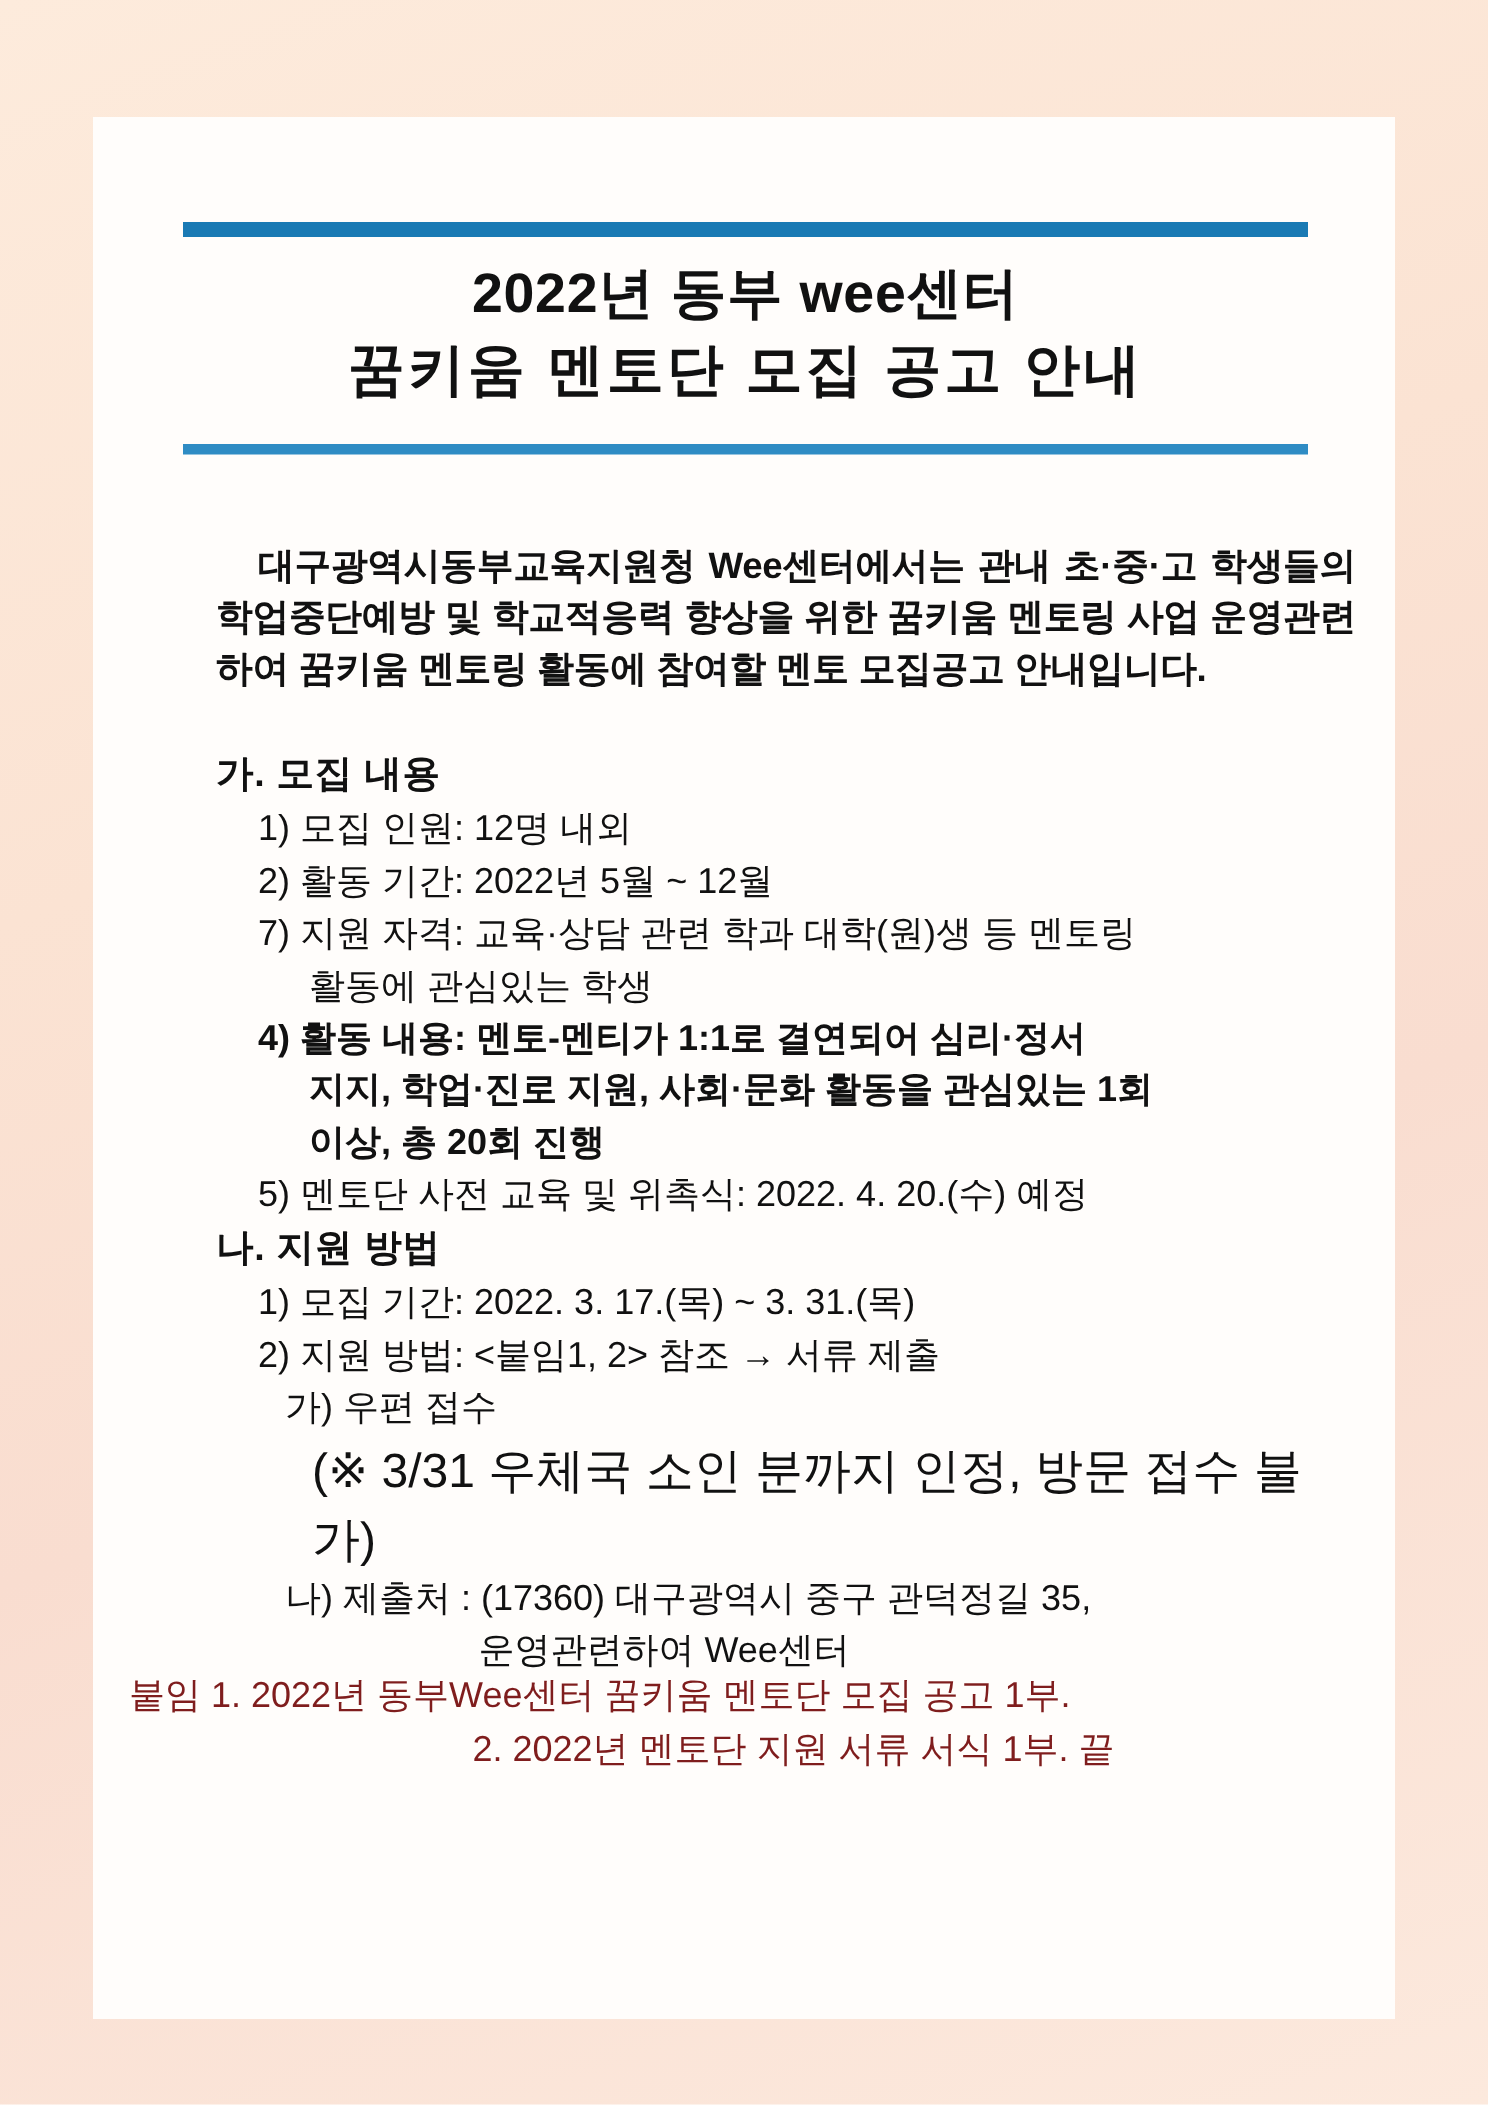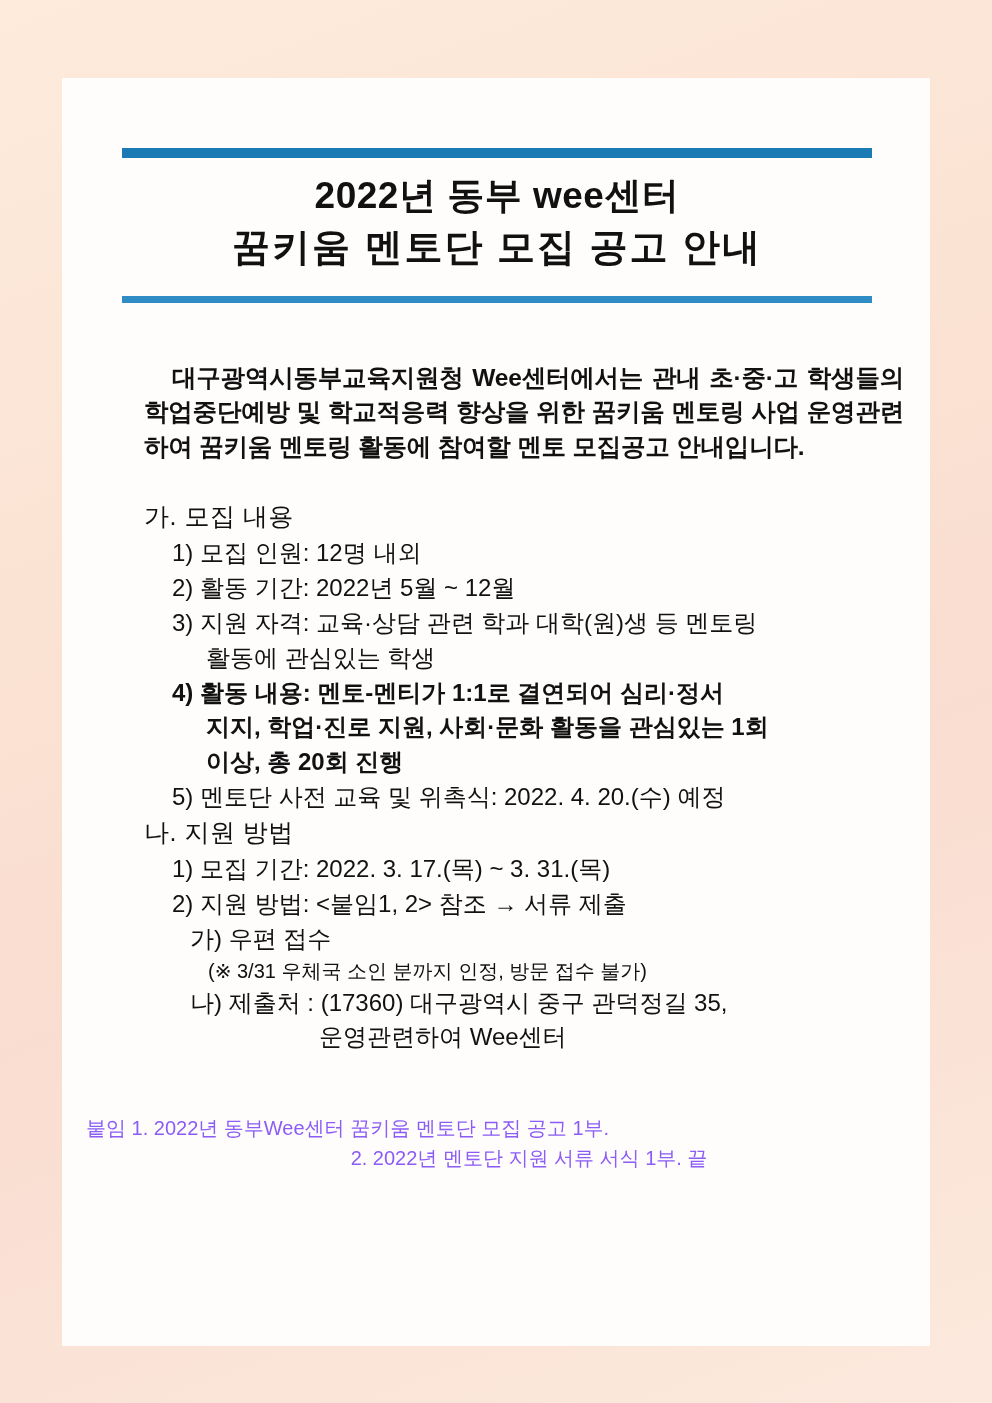"가. 모집 내용" .sec-head { font-weight: none -> bold }
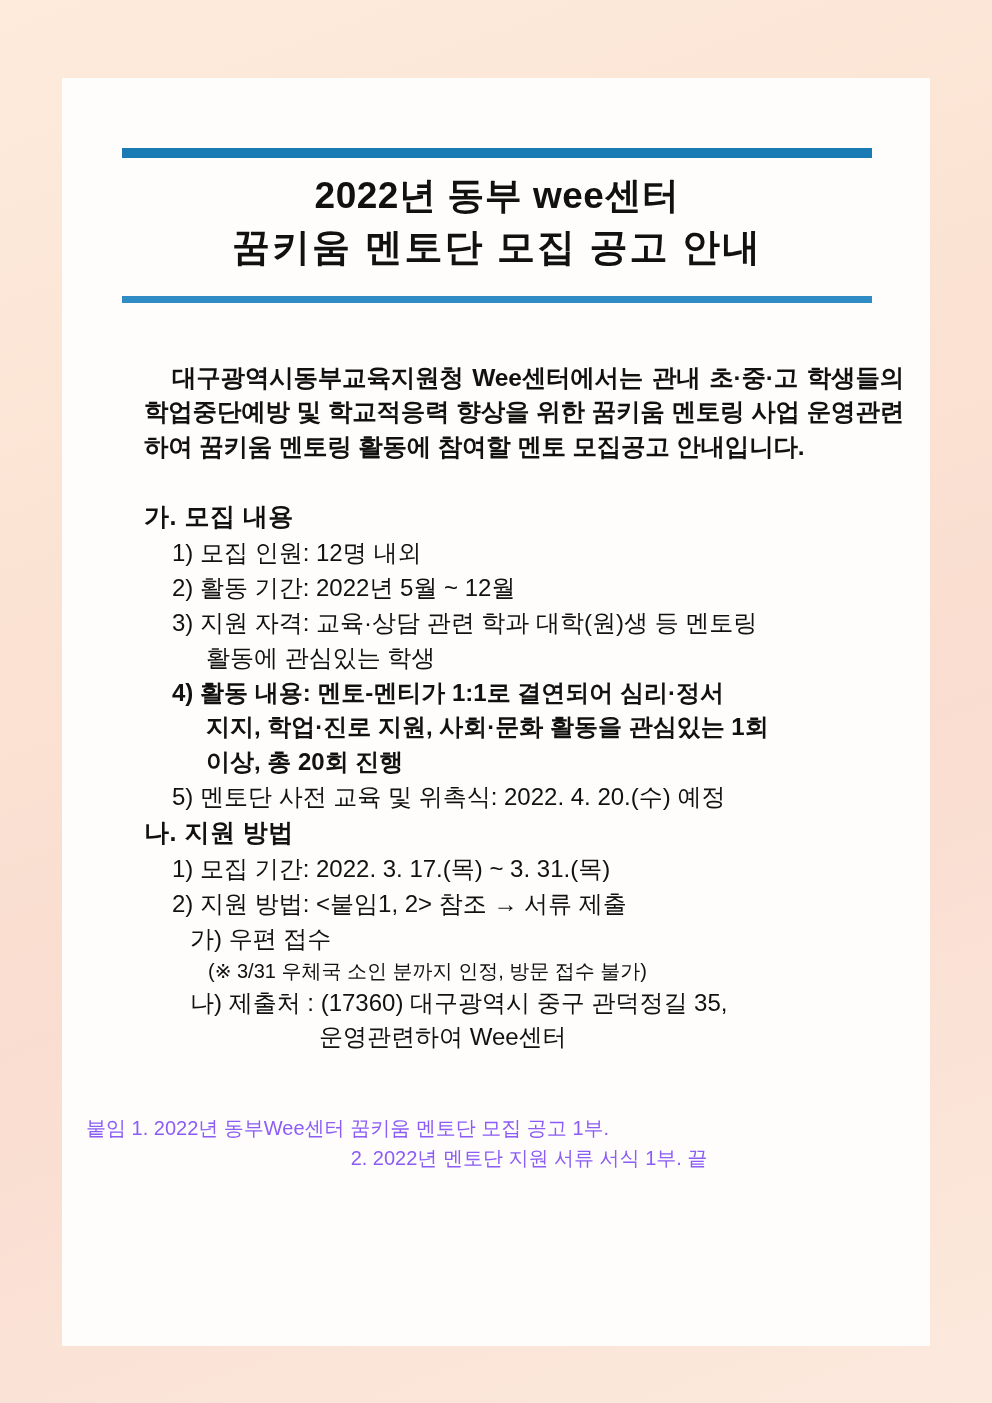"3) 지원 자격: 교육·상담 관련" div.item { text: 3 -> 7 }
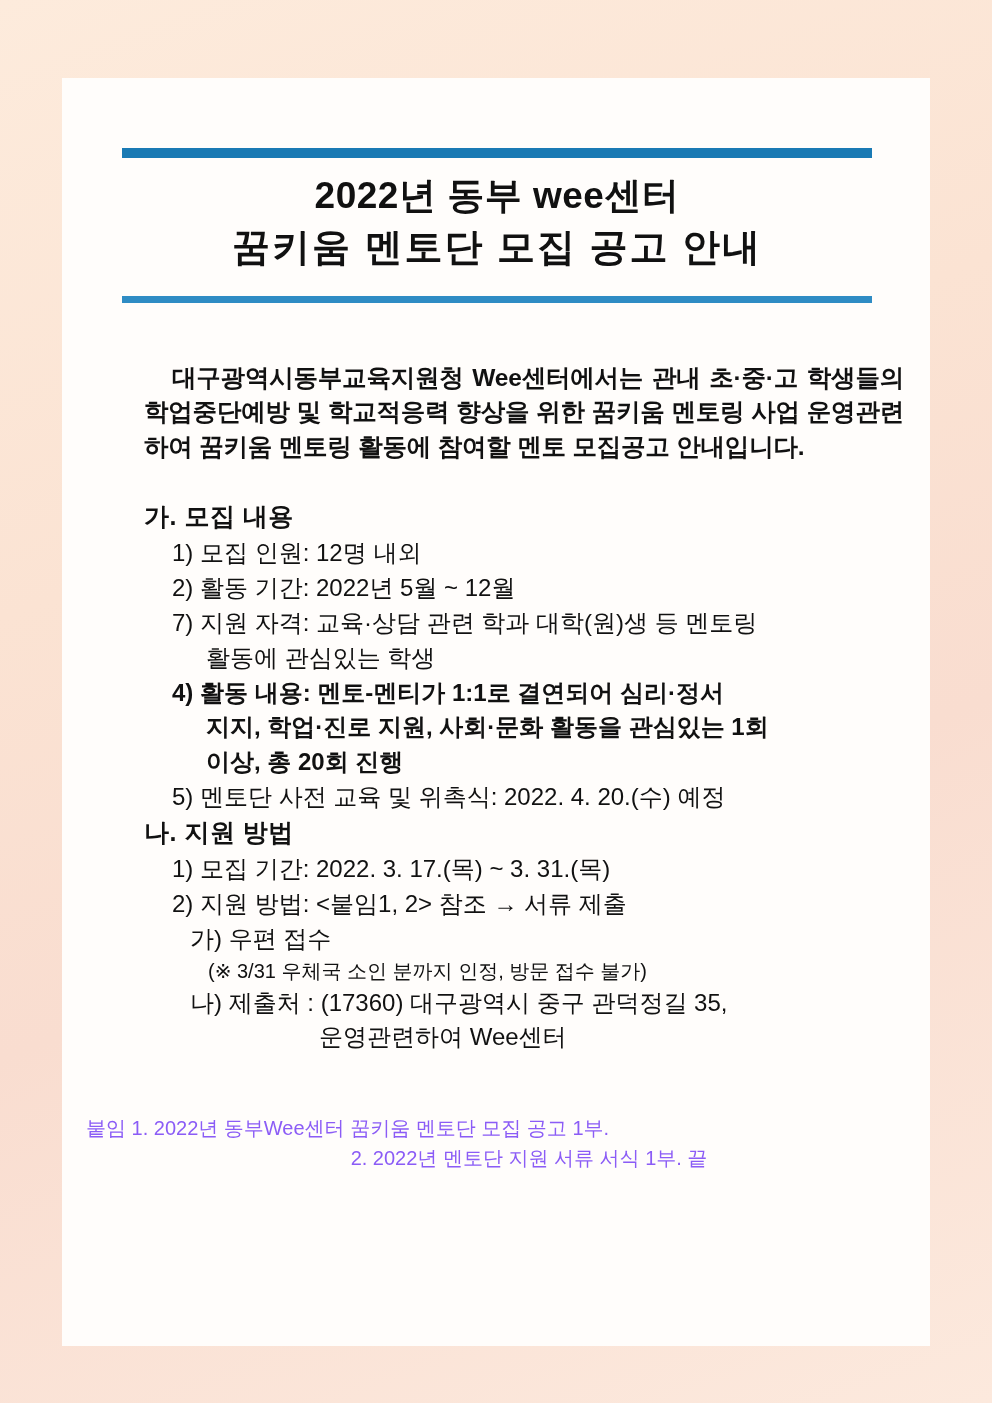"(※ 3/31 우체국 소인 분까지" .sub3 { font-size: 20px -> 32px }
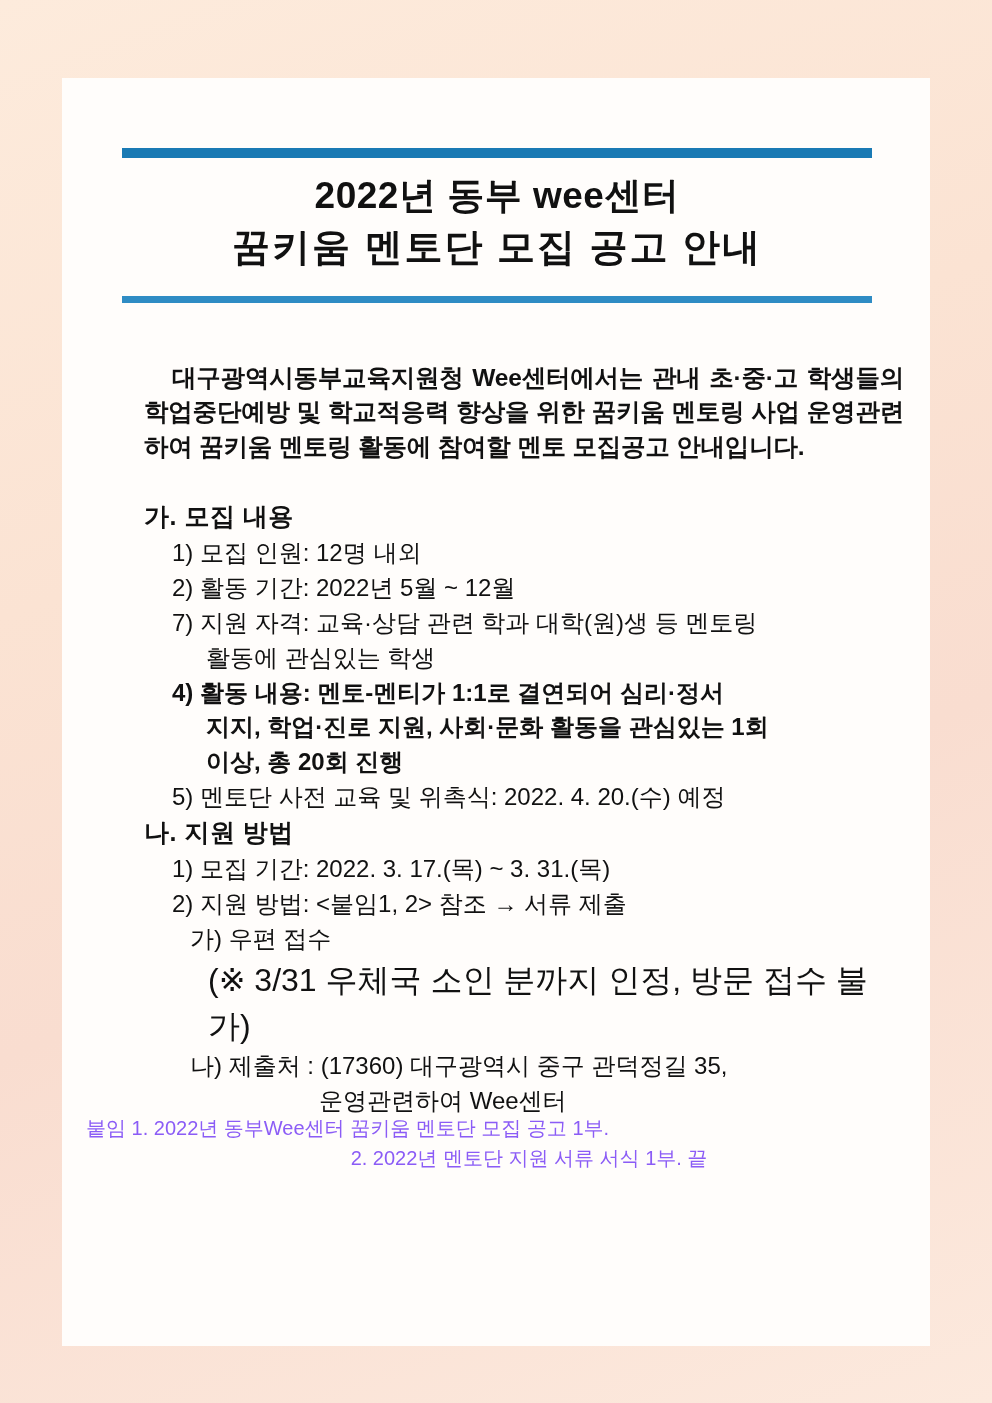"붙임 1. 2022년 동부Wee센터 꿈키움" .attach { color: #8b5cf6 -> #7f1d1d; font-size: 20px -> 24px }
